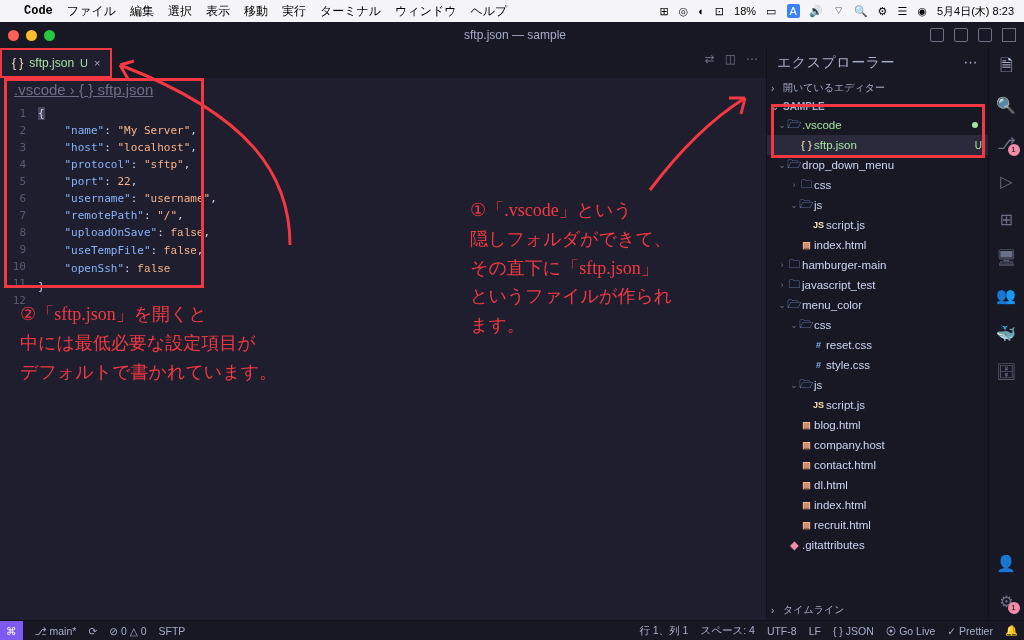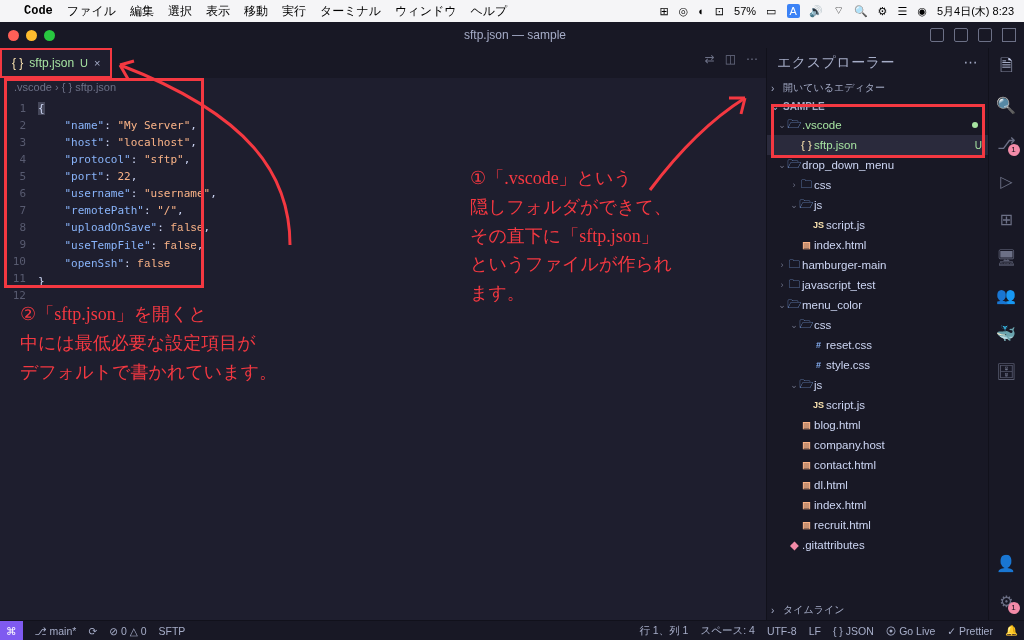"57%" span { text: 57% -> 18% }
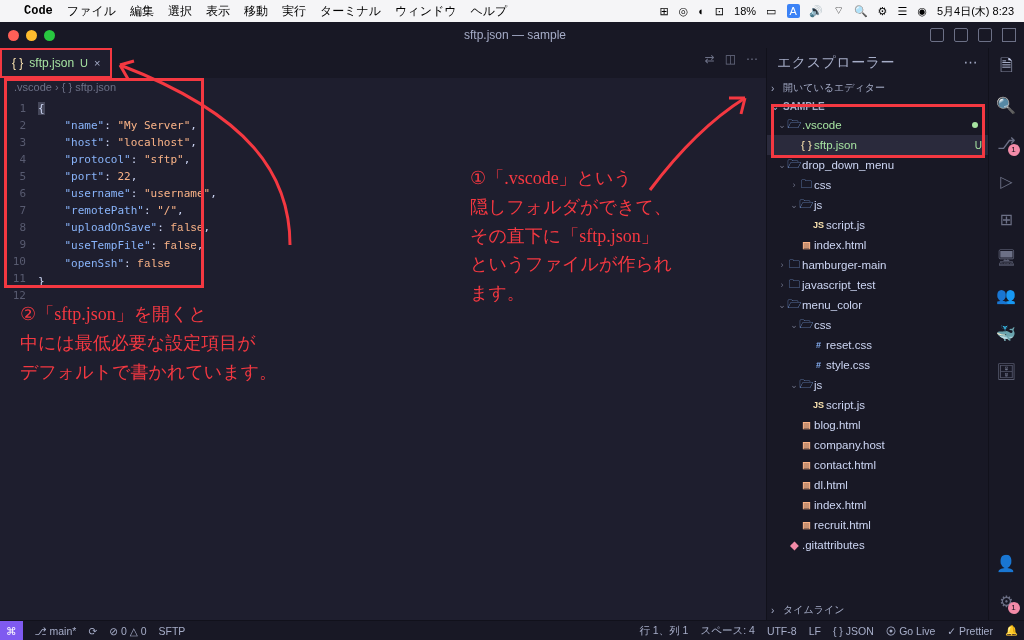".vscode › { } sftp.json" .breadcrumb { font-size: 11px -> 15px; text-decoration: none -> underline }
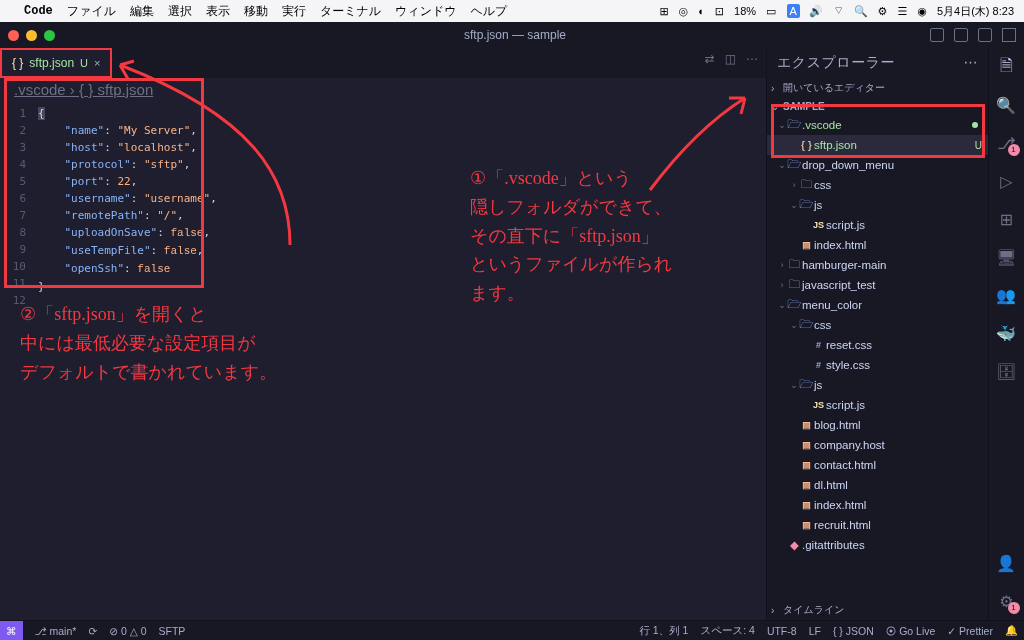"①「.vscode」という" div.annot { top: 164px -> 196px }
